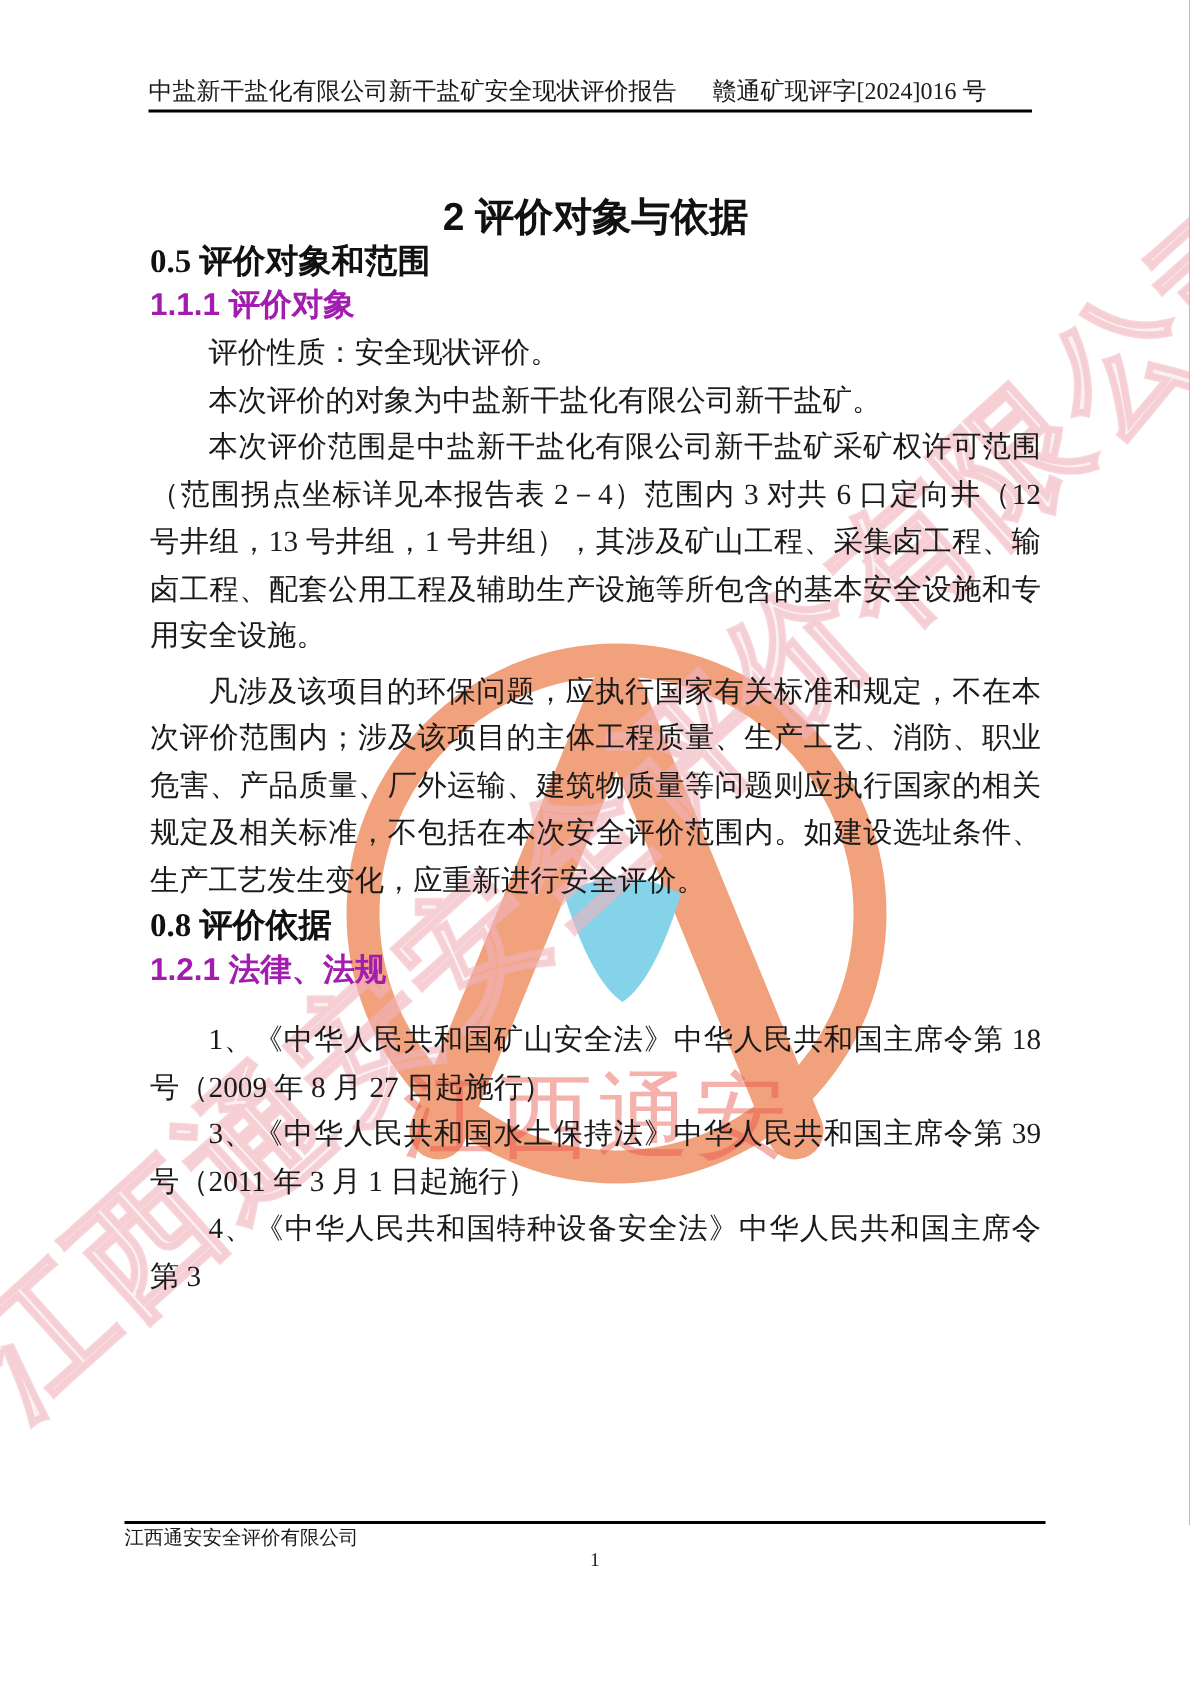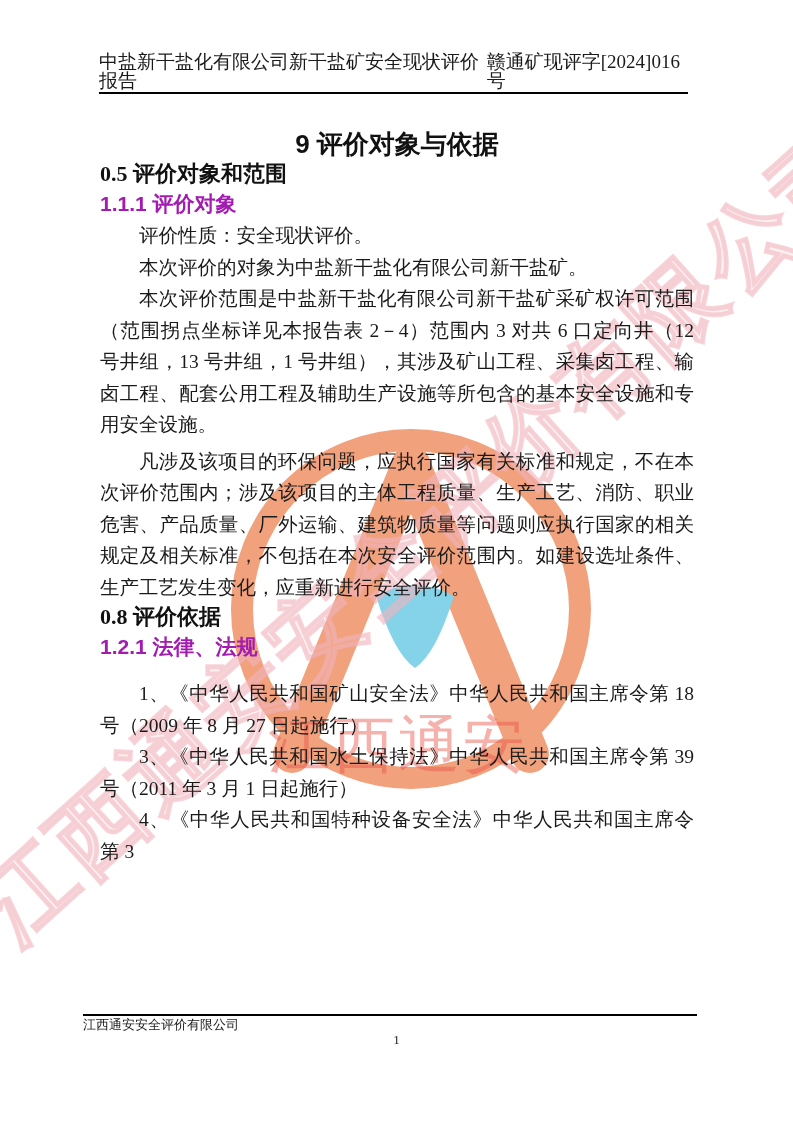"中盐新干盐化有限公司新干盐矿安全现状评价报告" .hdr { font-size: 19px -> 16px; gap: none -> 24px }
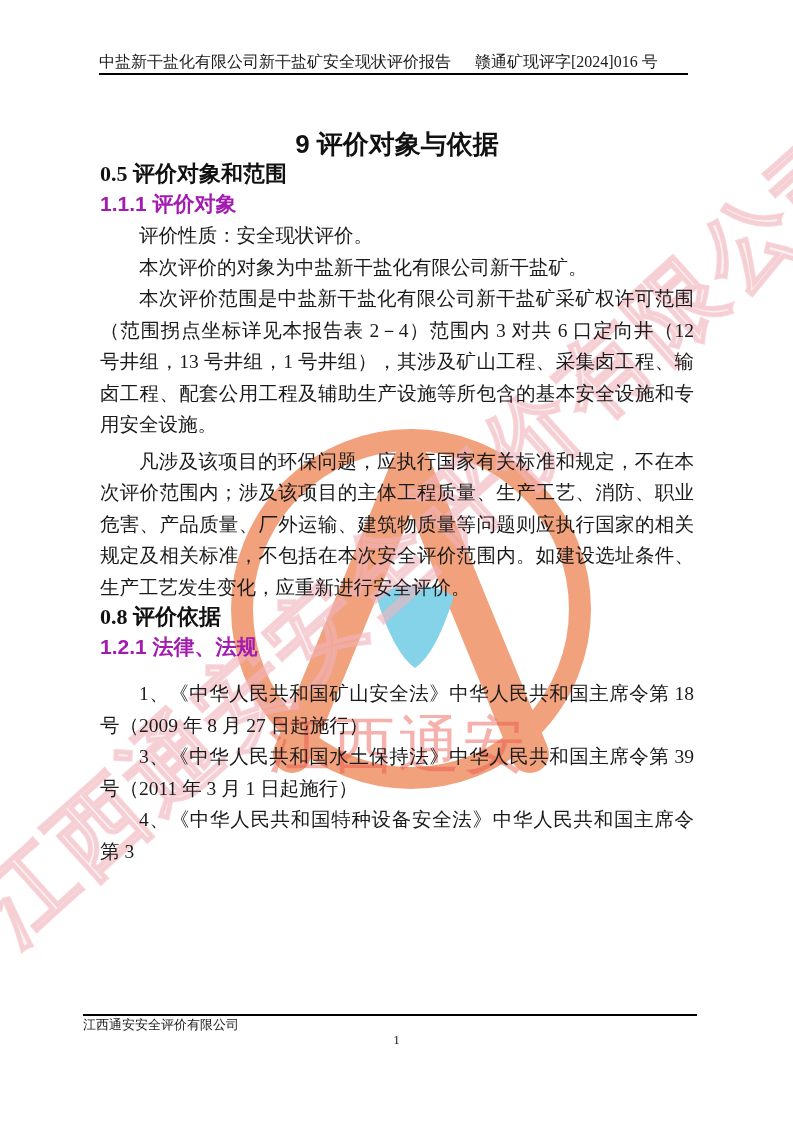"9 评价对象与依据" h1.doc-title { text: 9 -> 2 }
